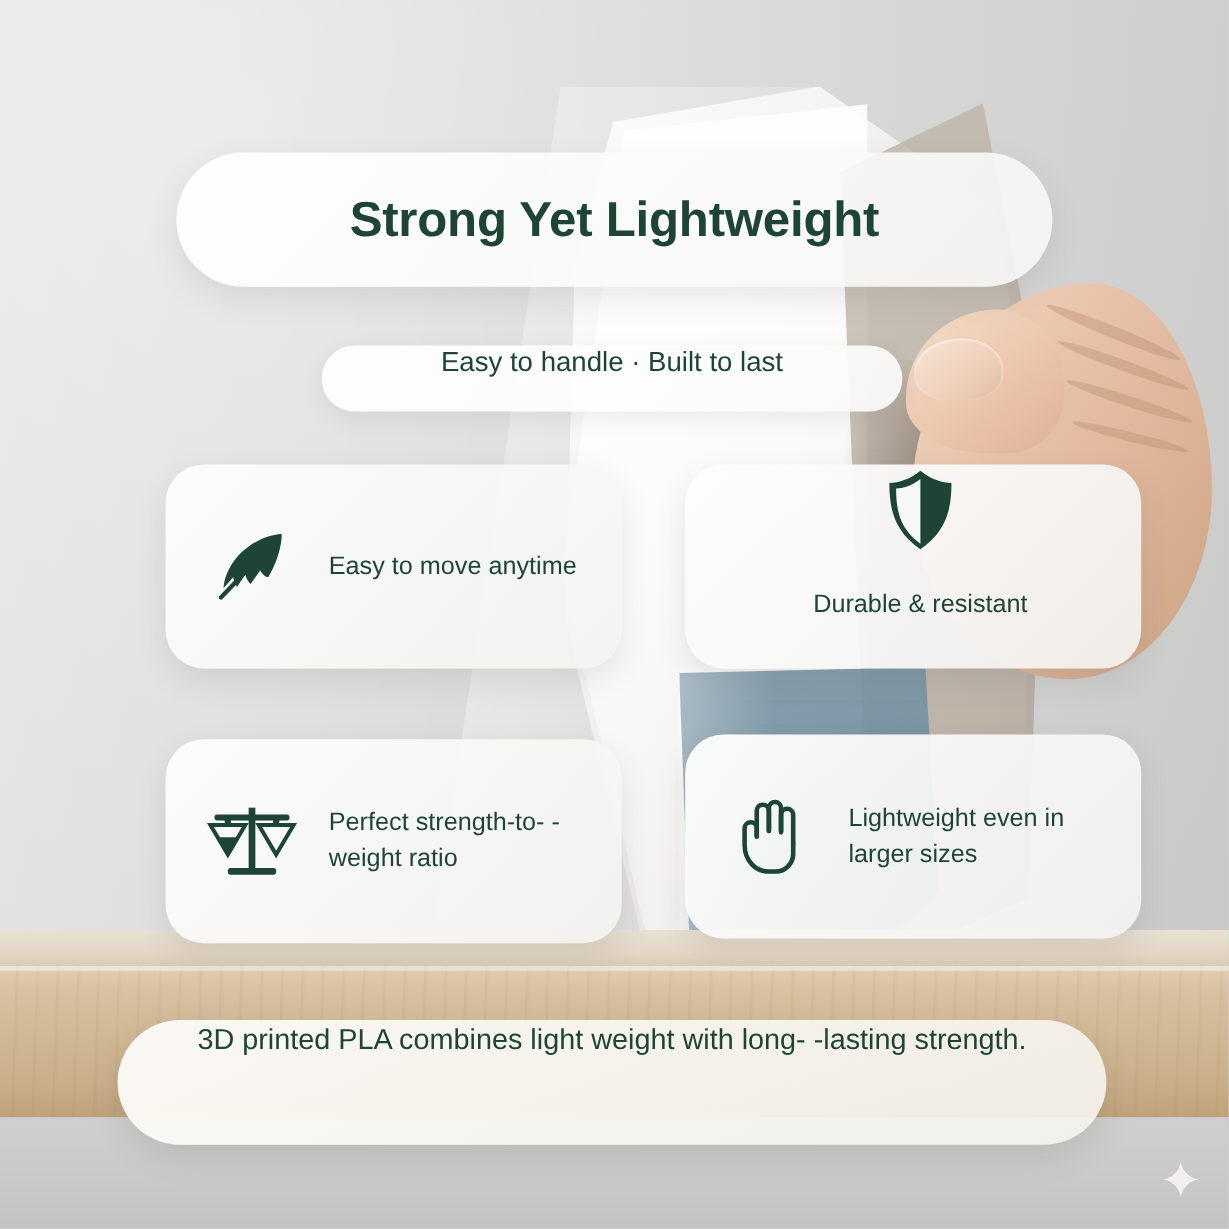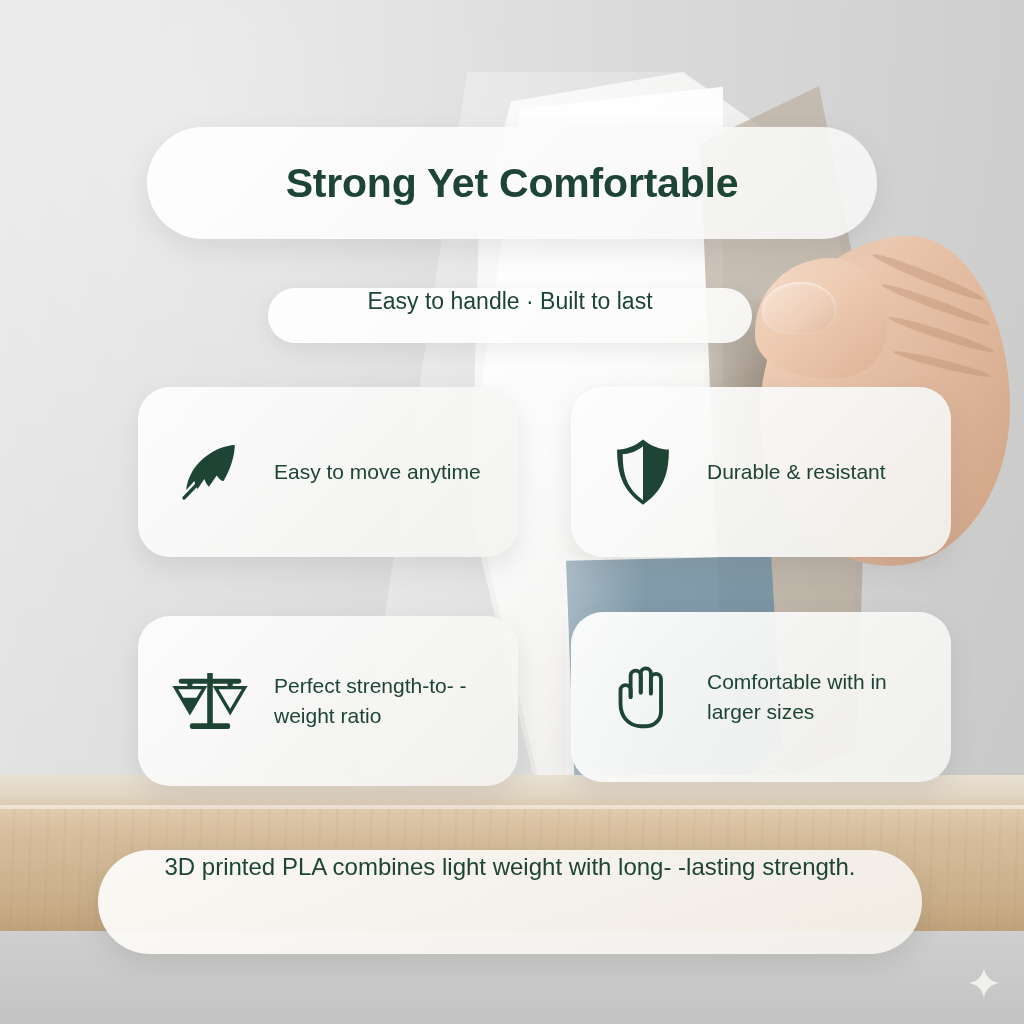"Strong Yet Comfortable" span.pill-title-text { text: Comfortable -> Lightweight }
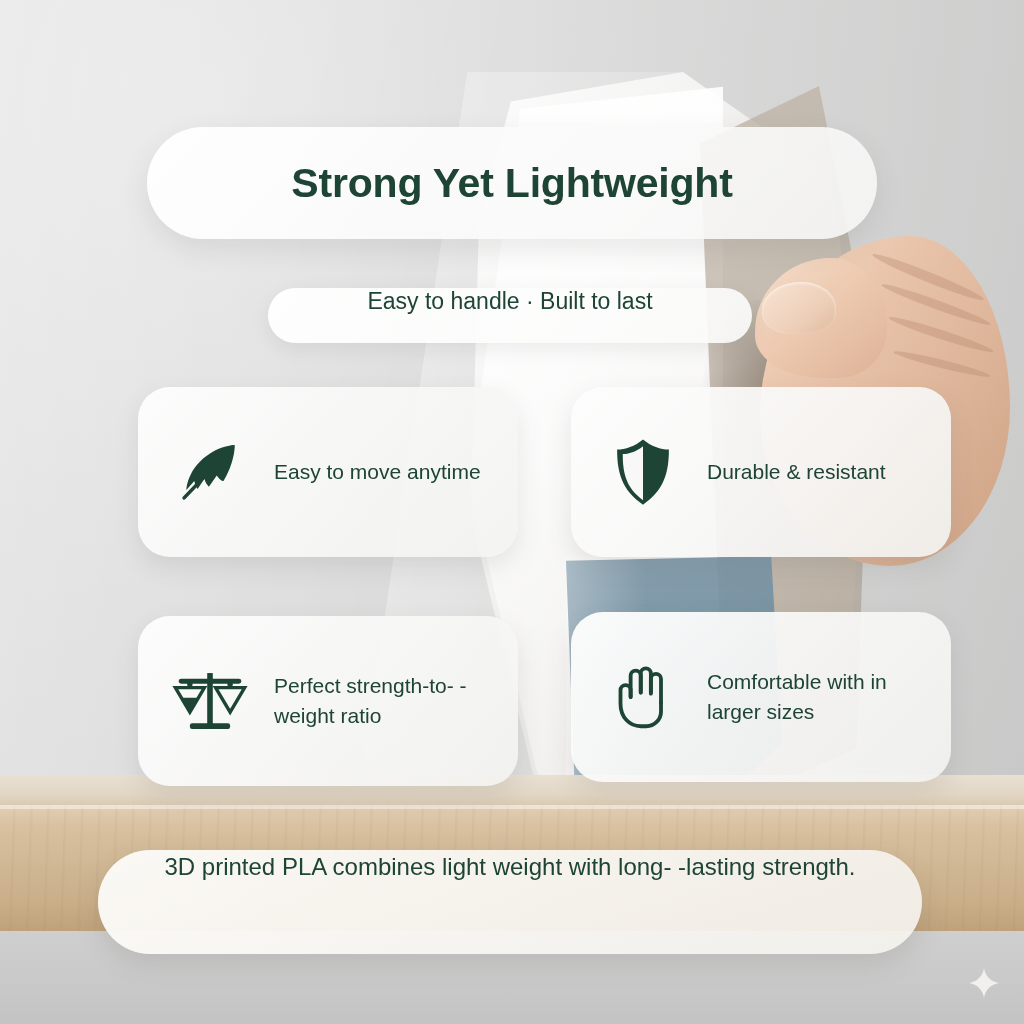"Durable & resistant" .card-2 { flex-direction: none -> column }
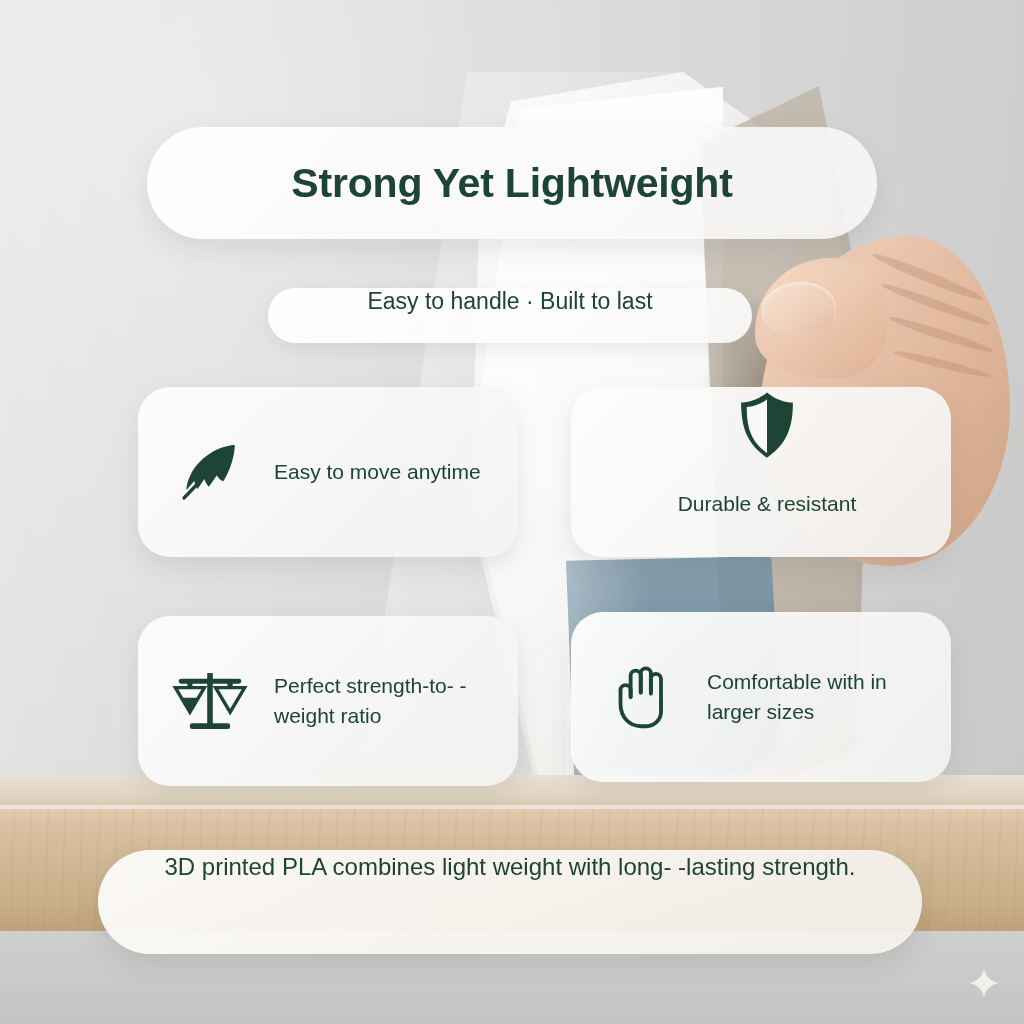"Comfortable with in larger sizes" span.card-label { text: Comfortable with -> Lightweight even }
